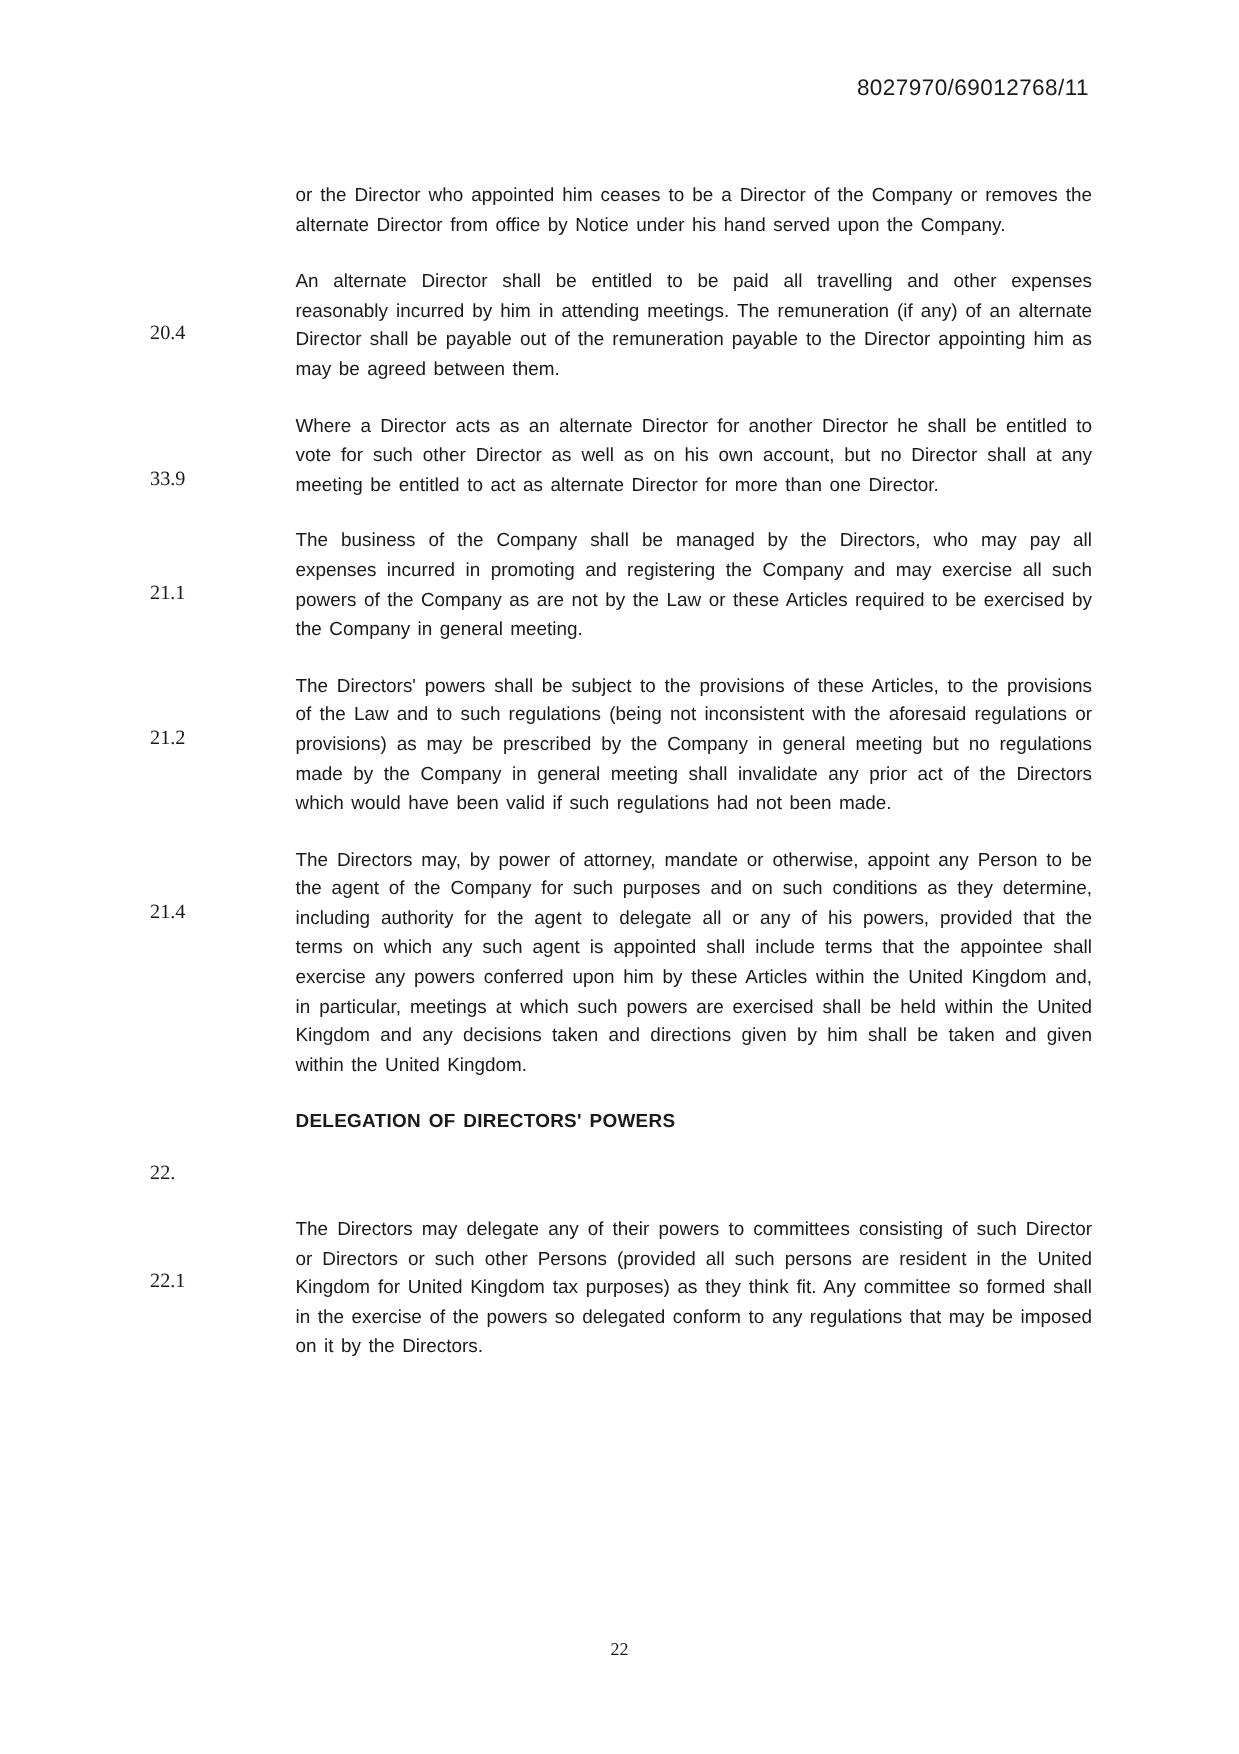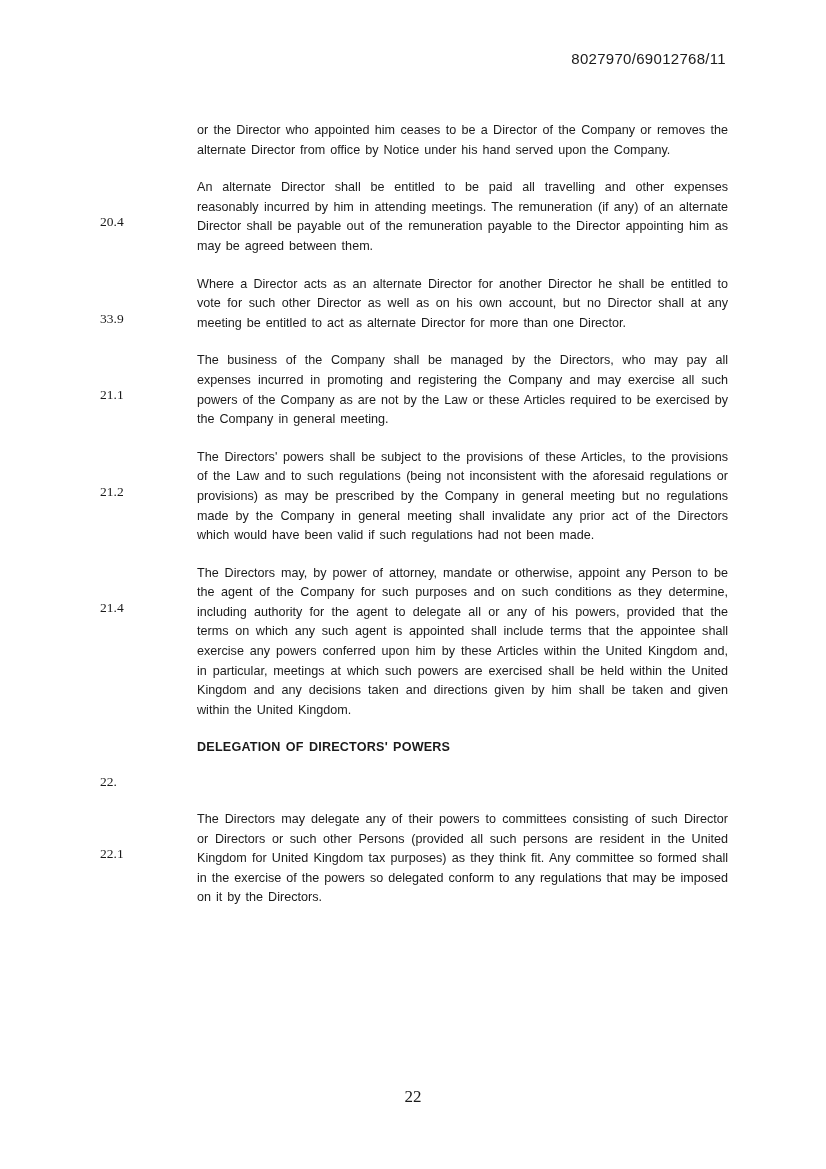"22" .footer { font-size: 17px -> 12px }
